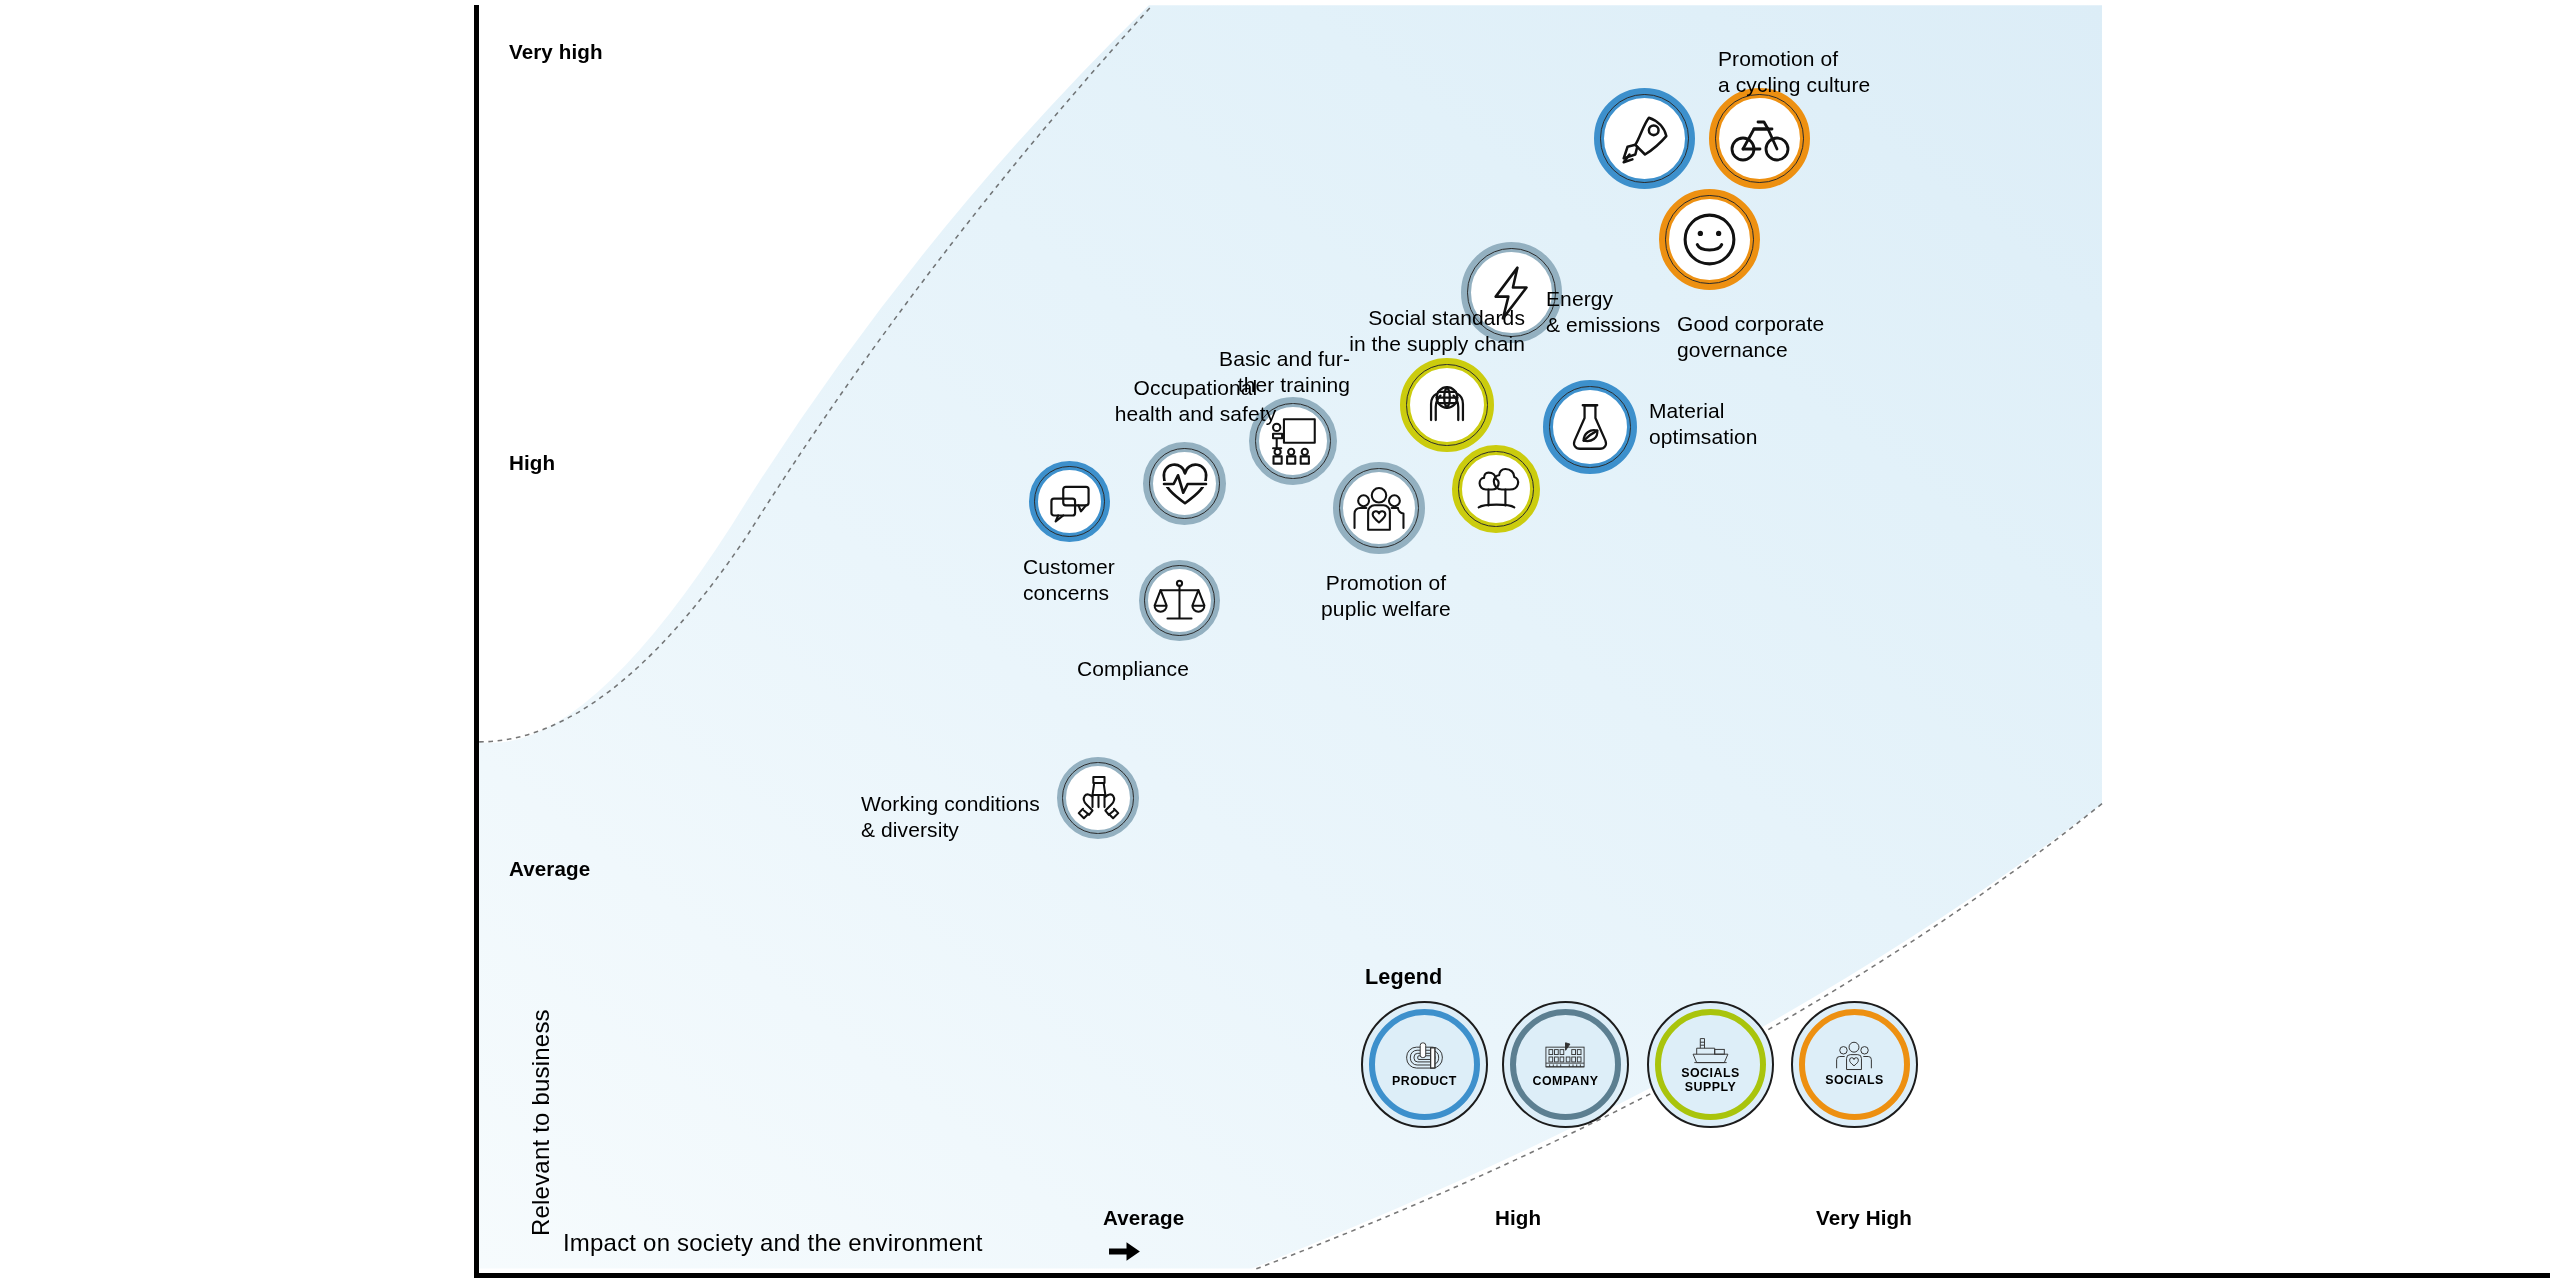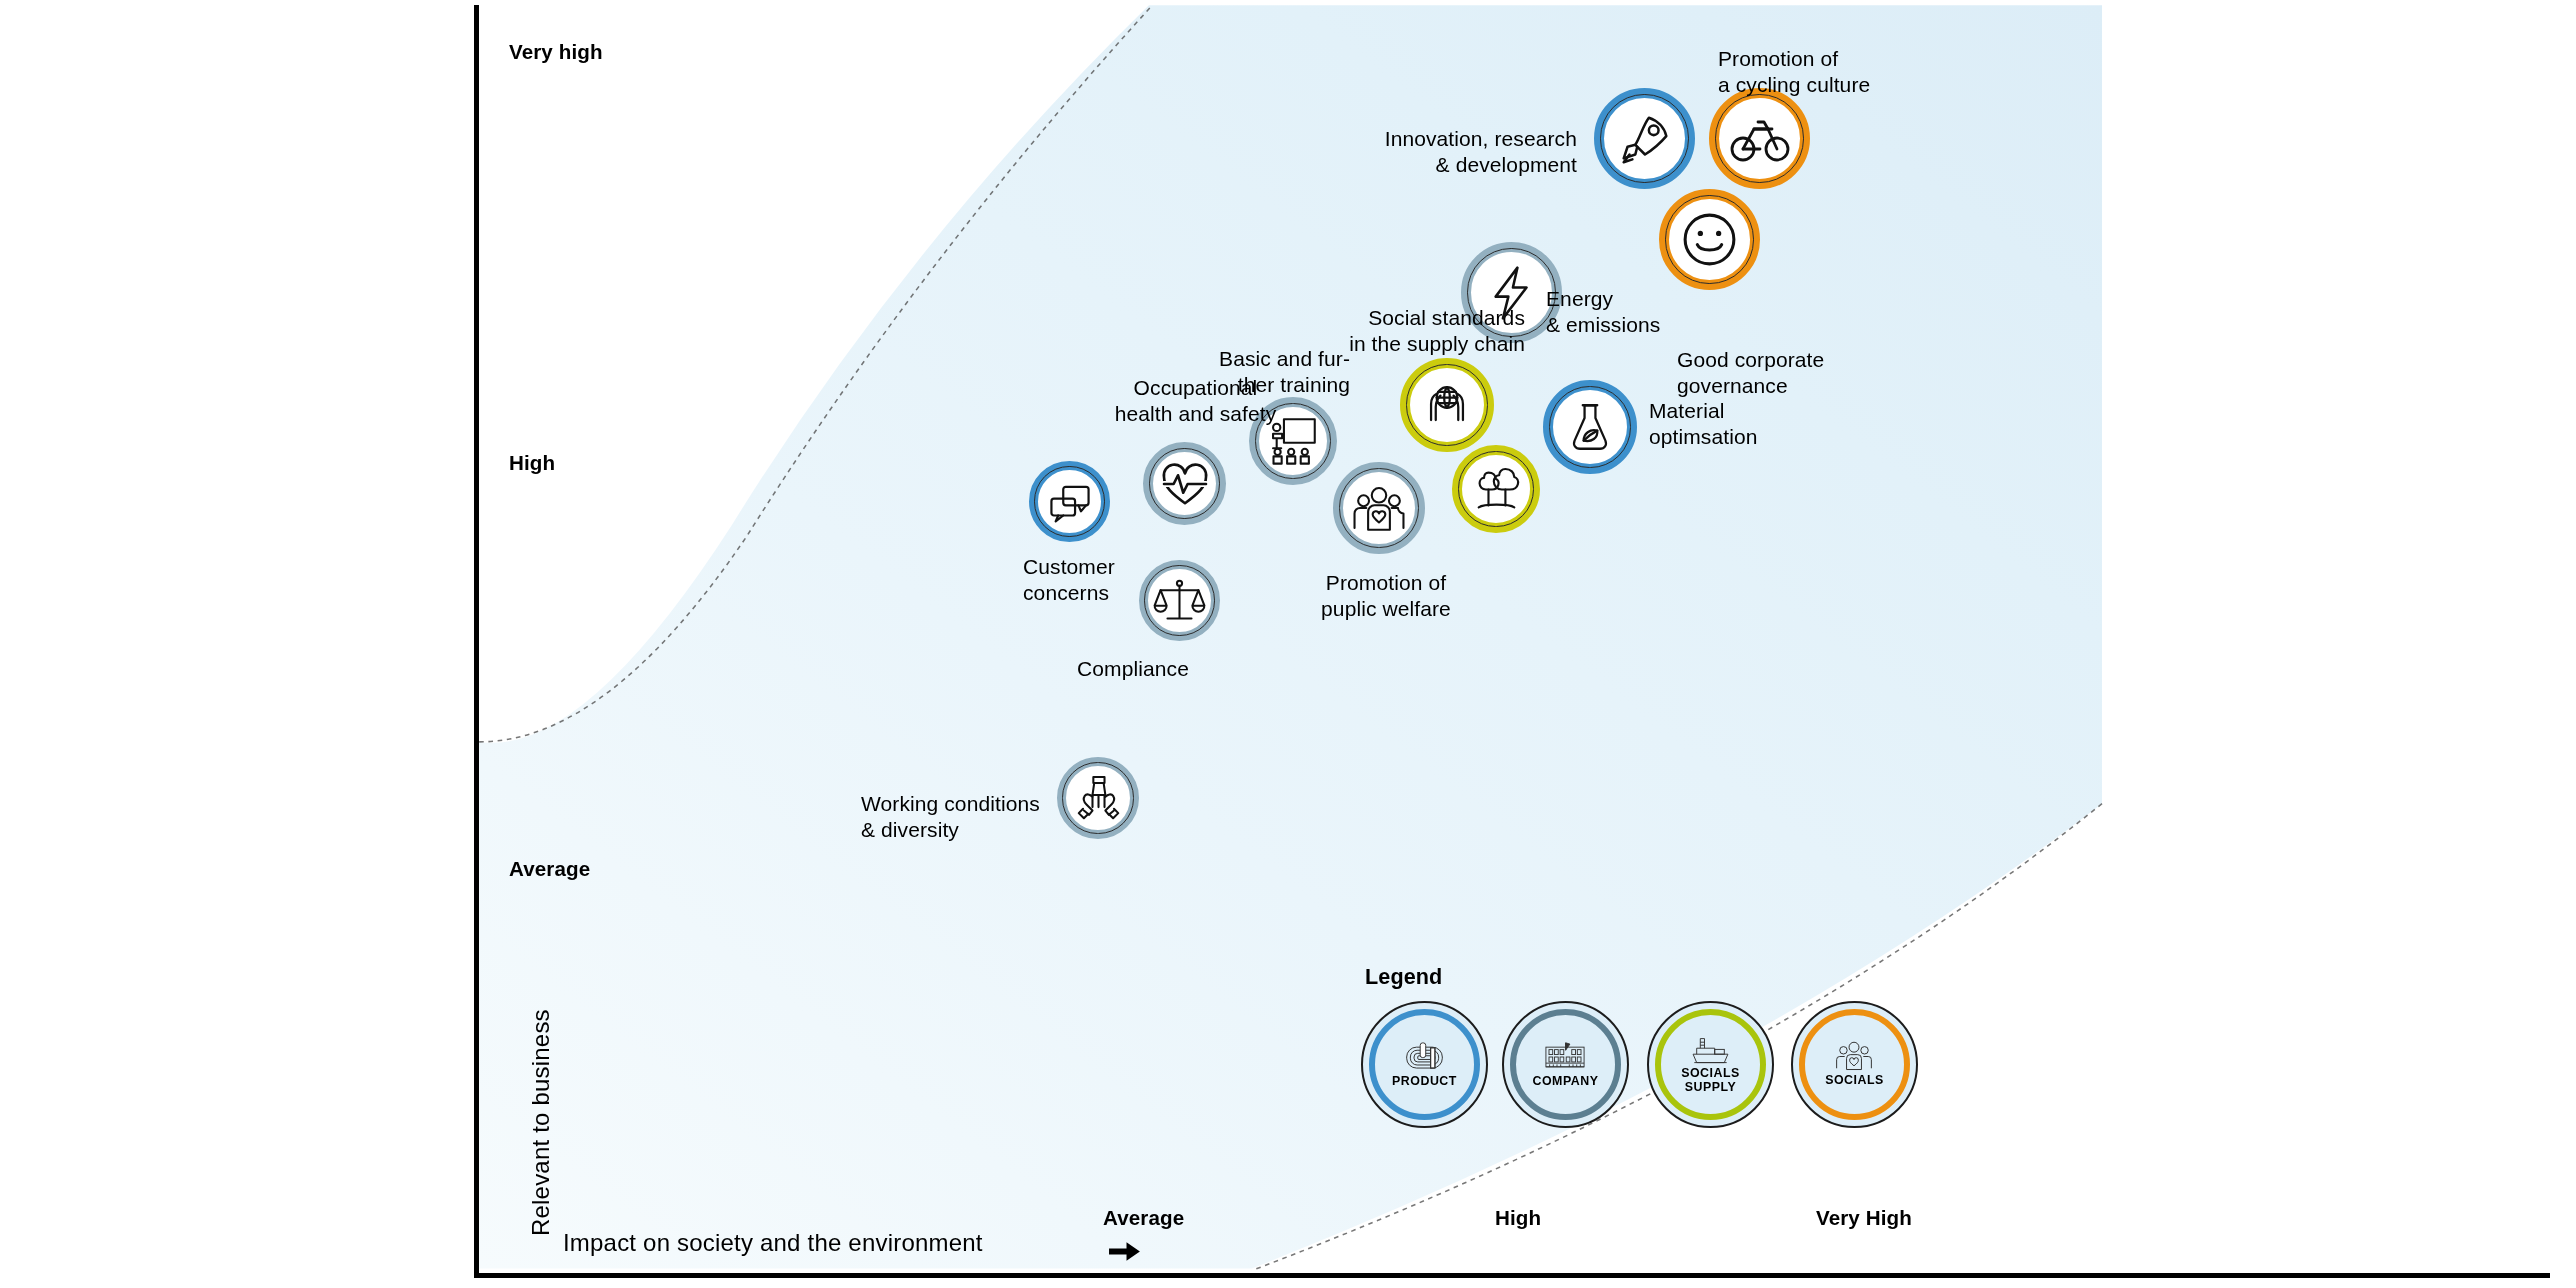"Innovation, research" div.lbl { html: <div>Innovation, research &amp; development</div> -> none }
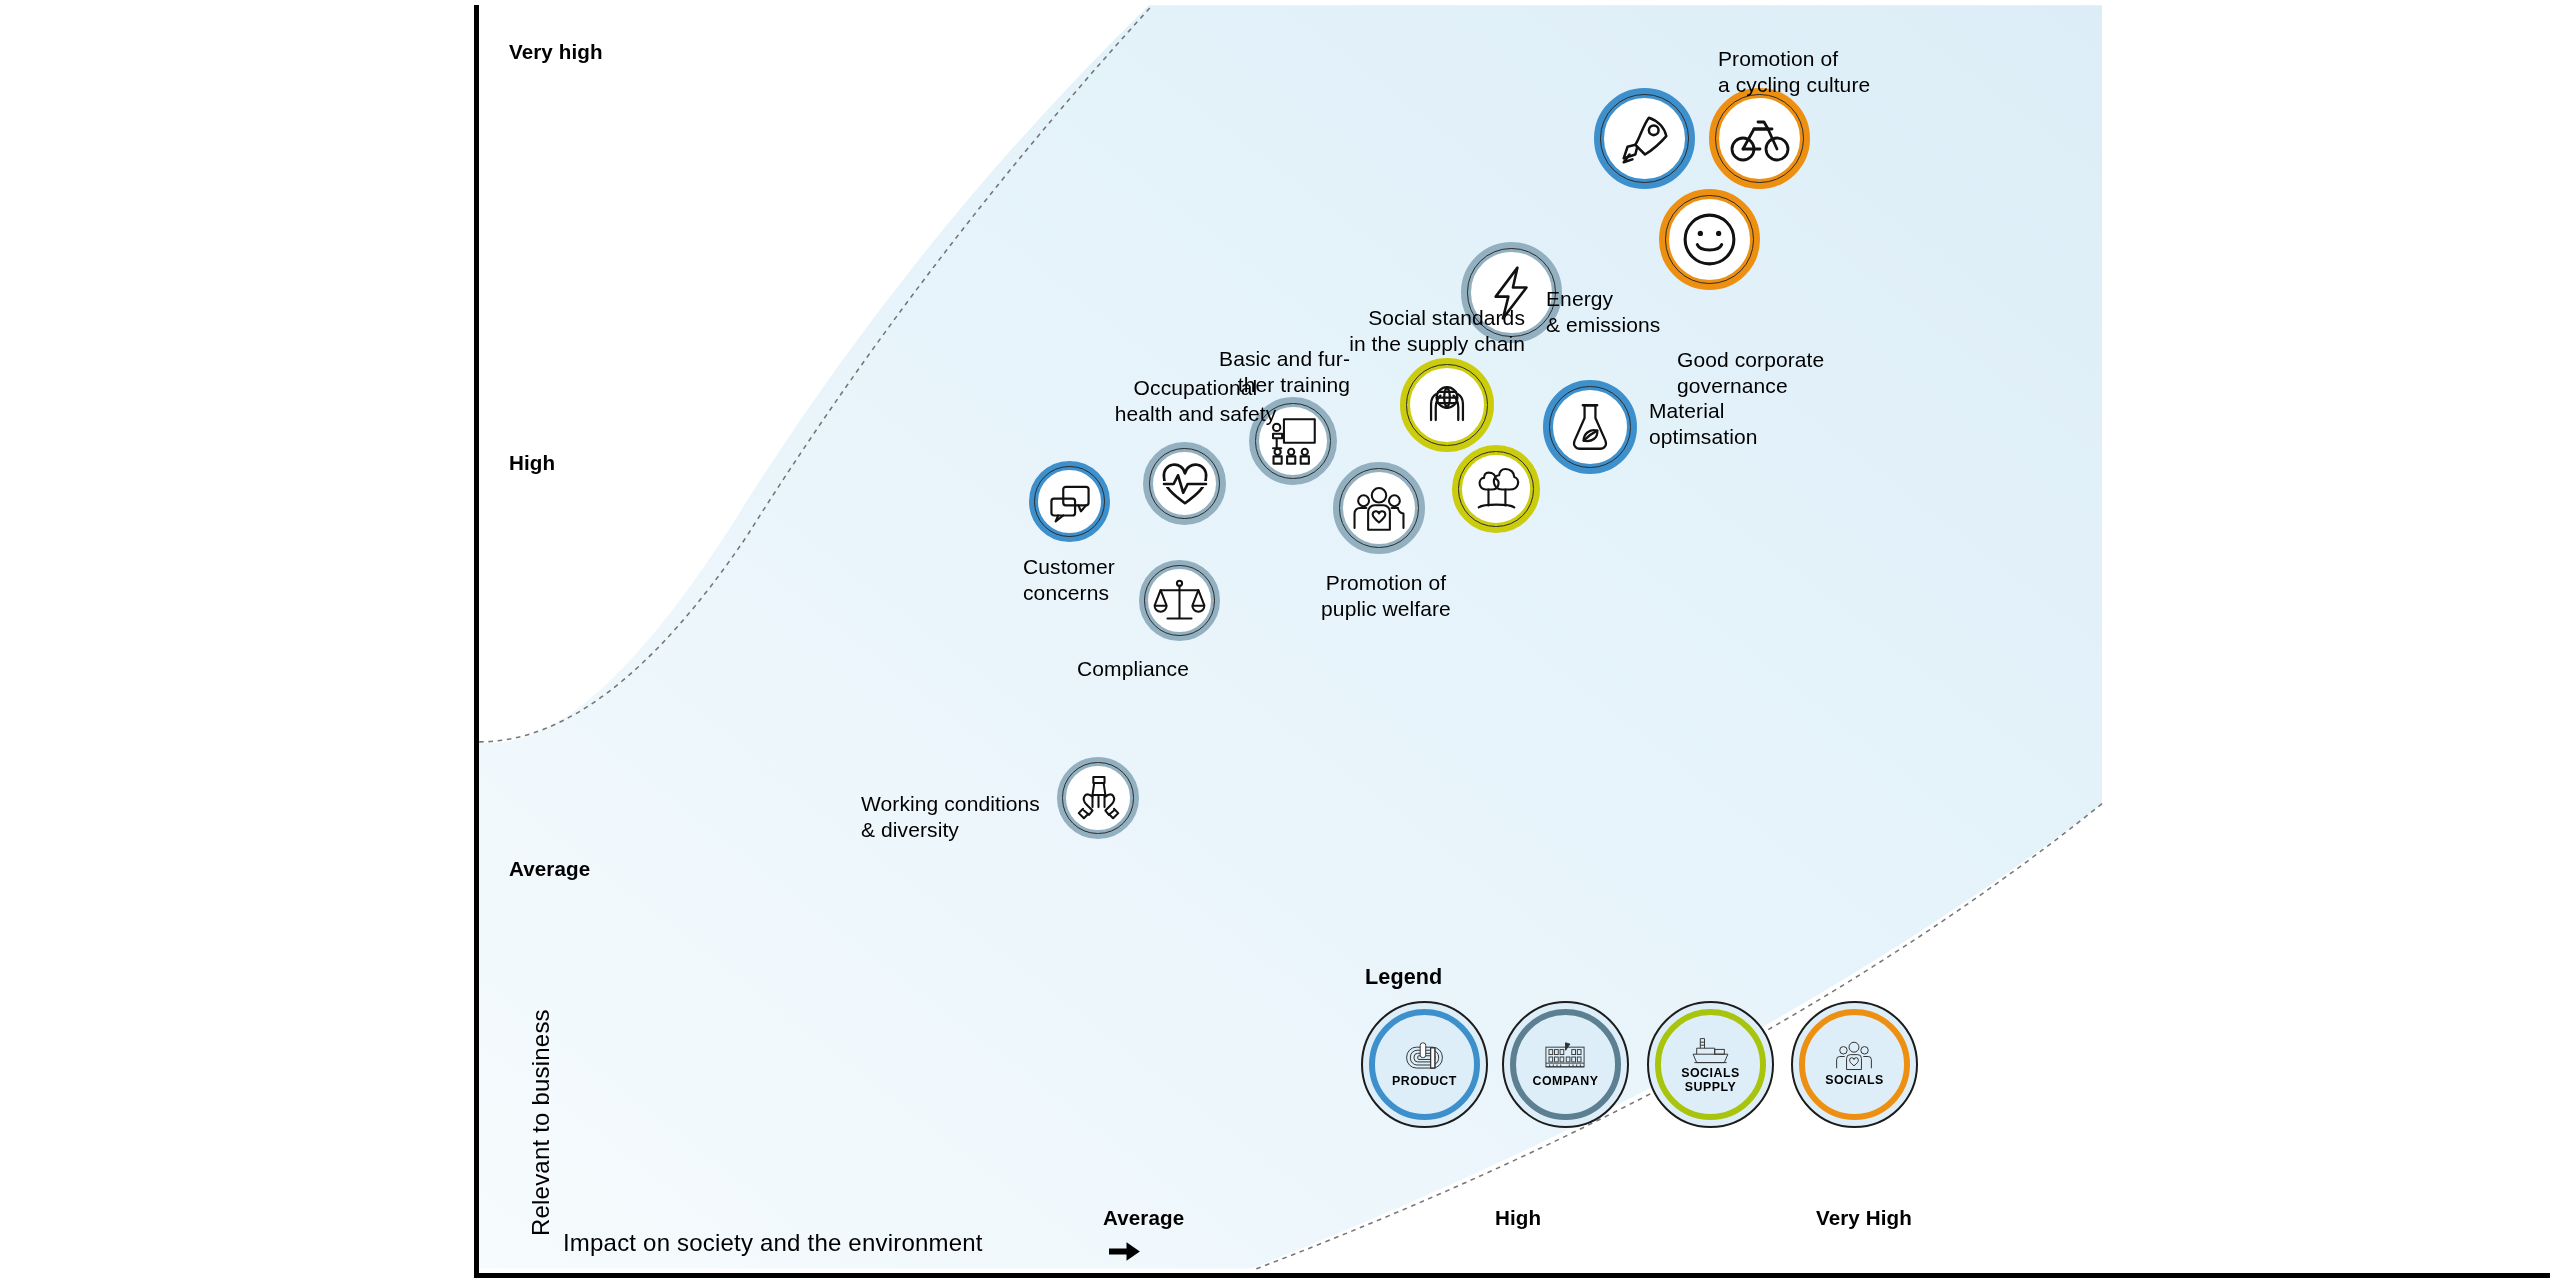"Good corporate" div.lbl { margin-top: 36px -> none }
